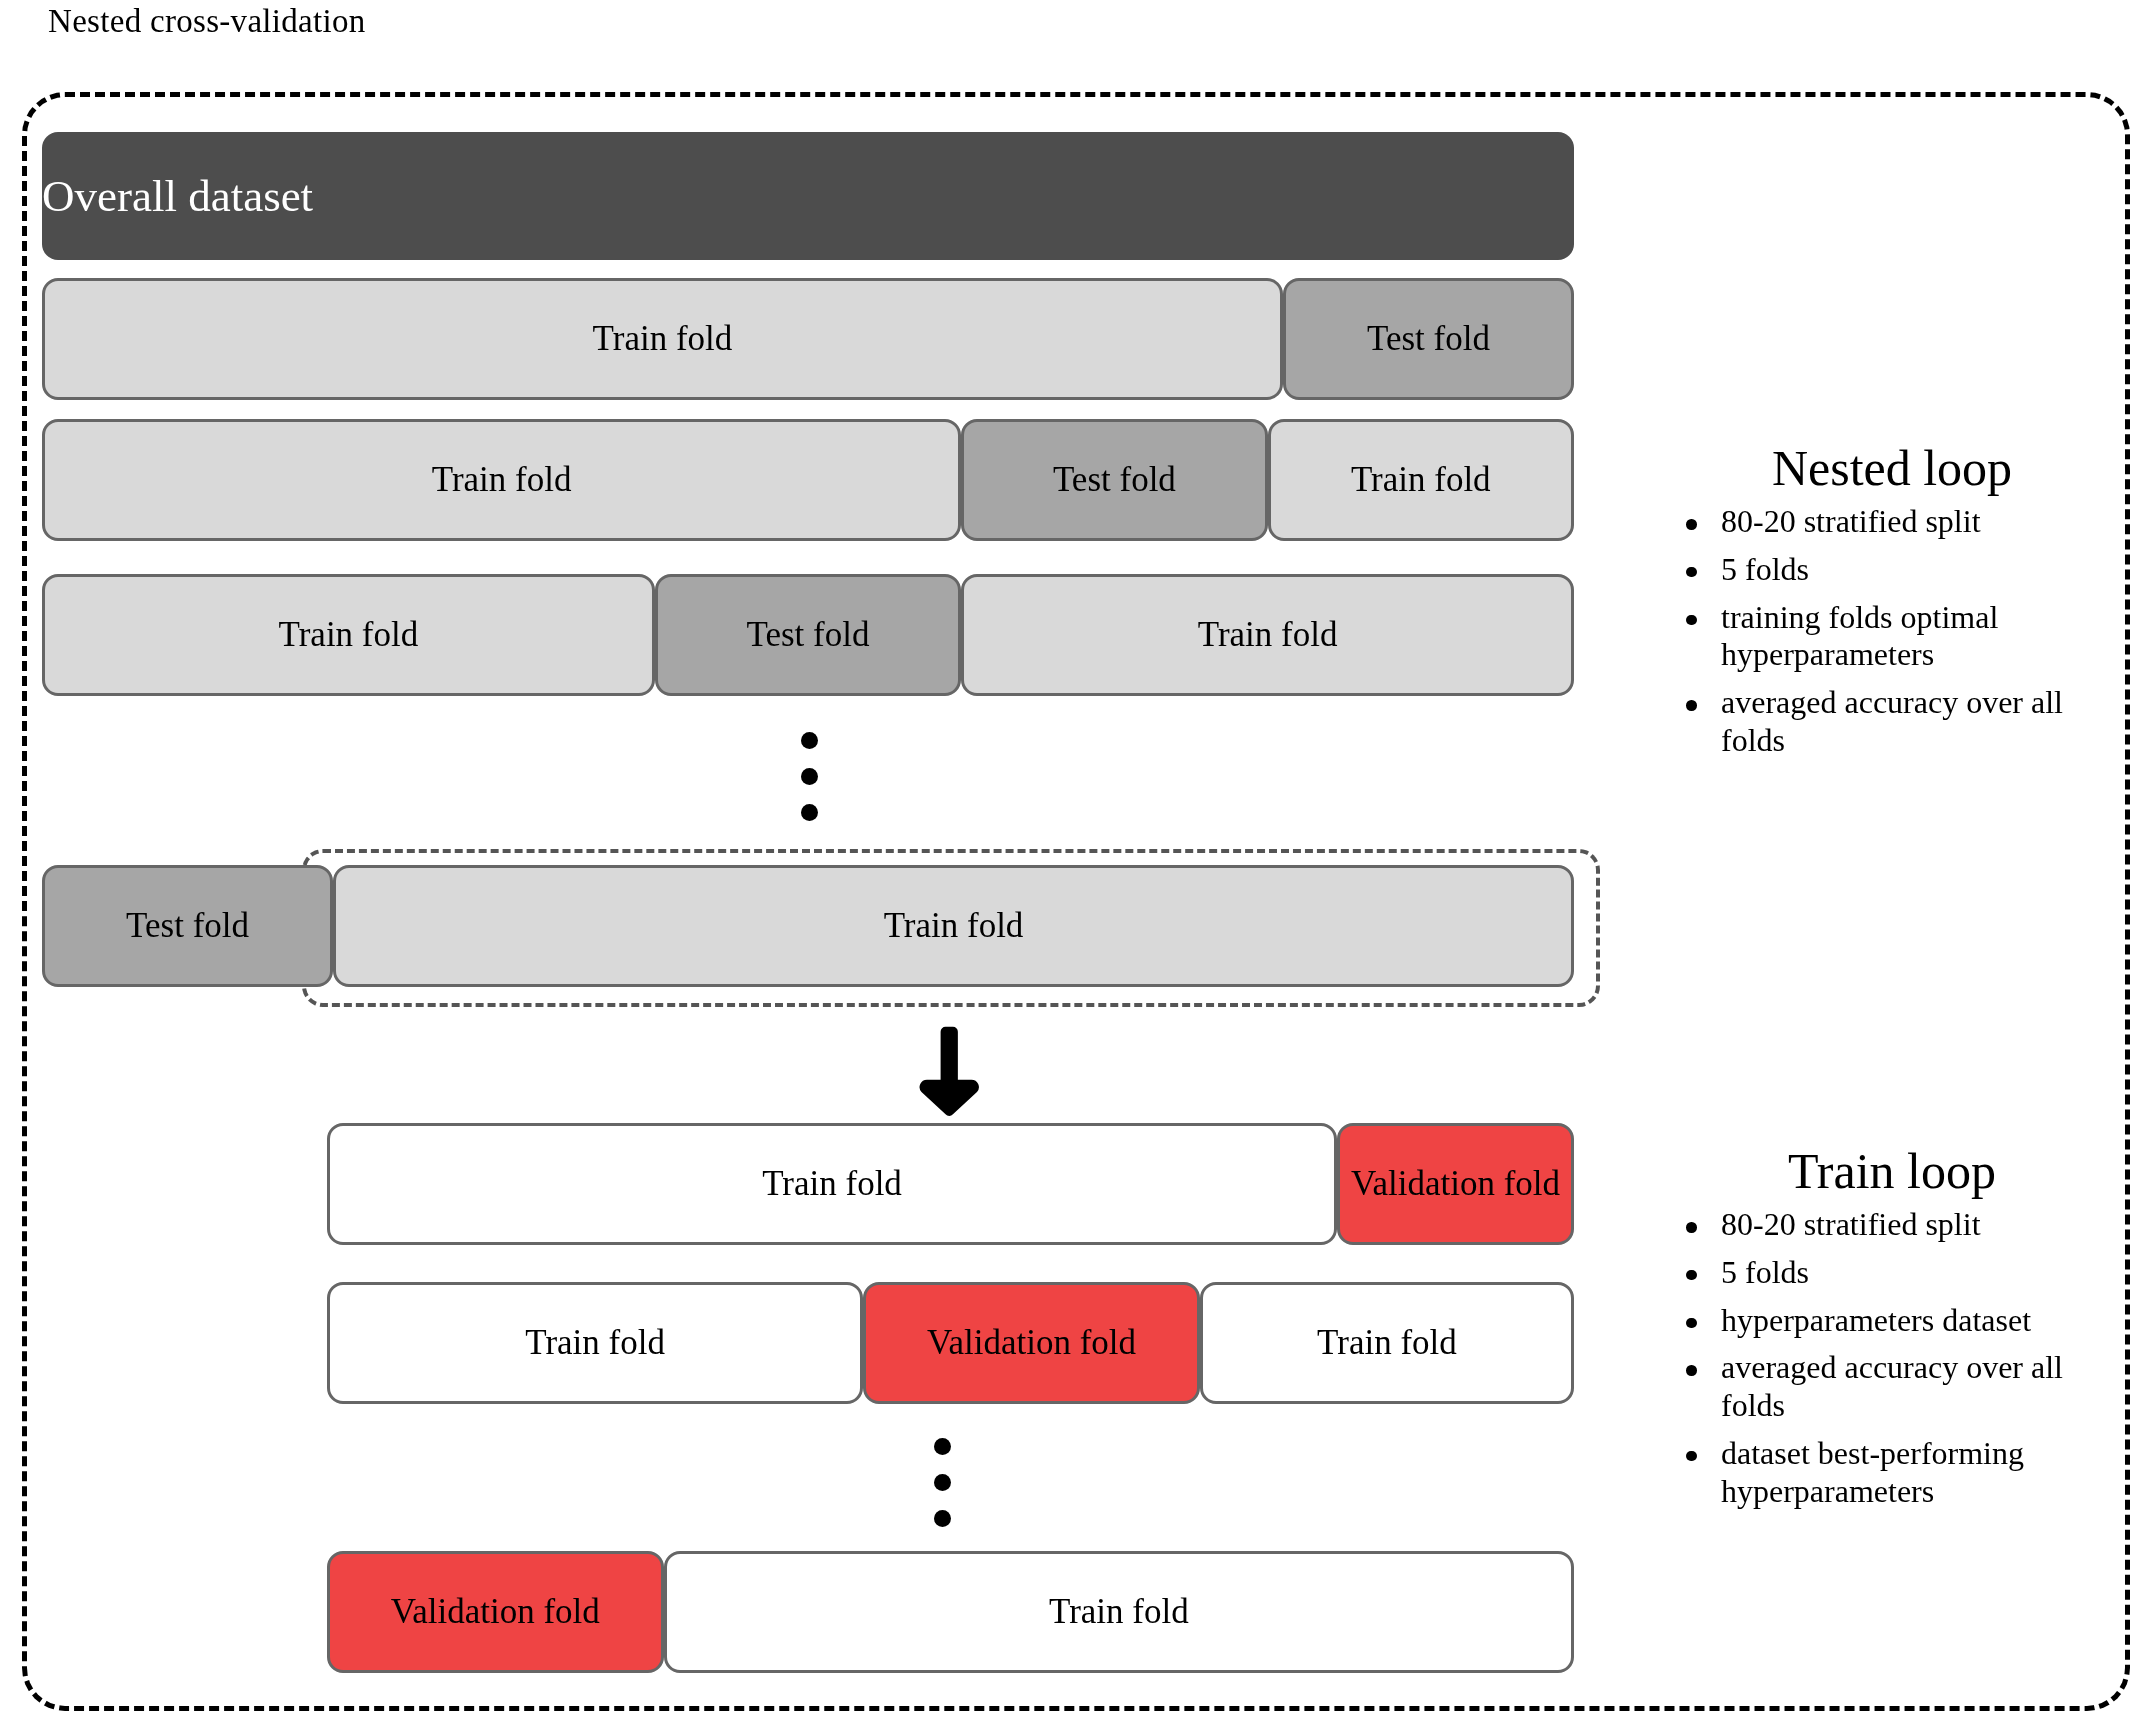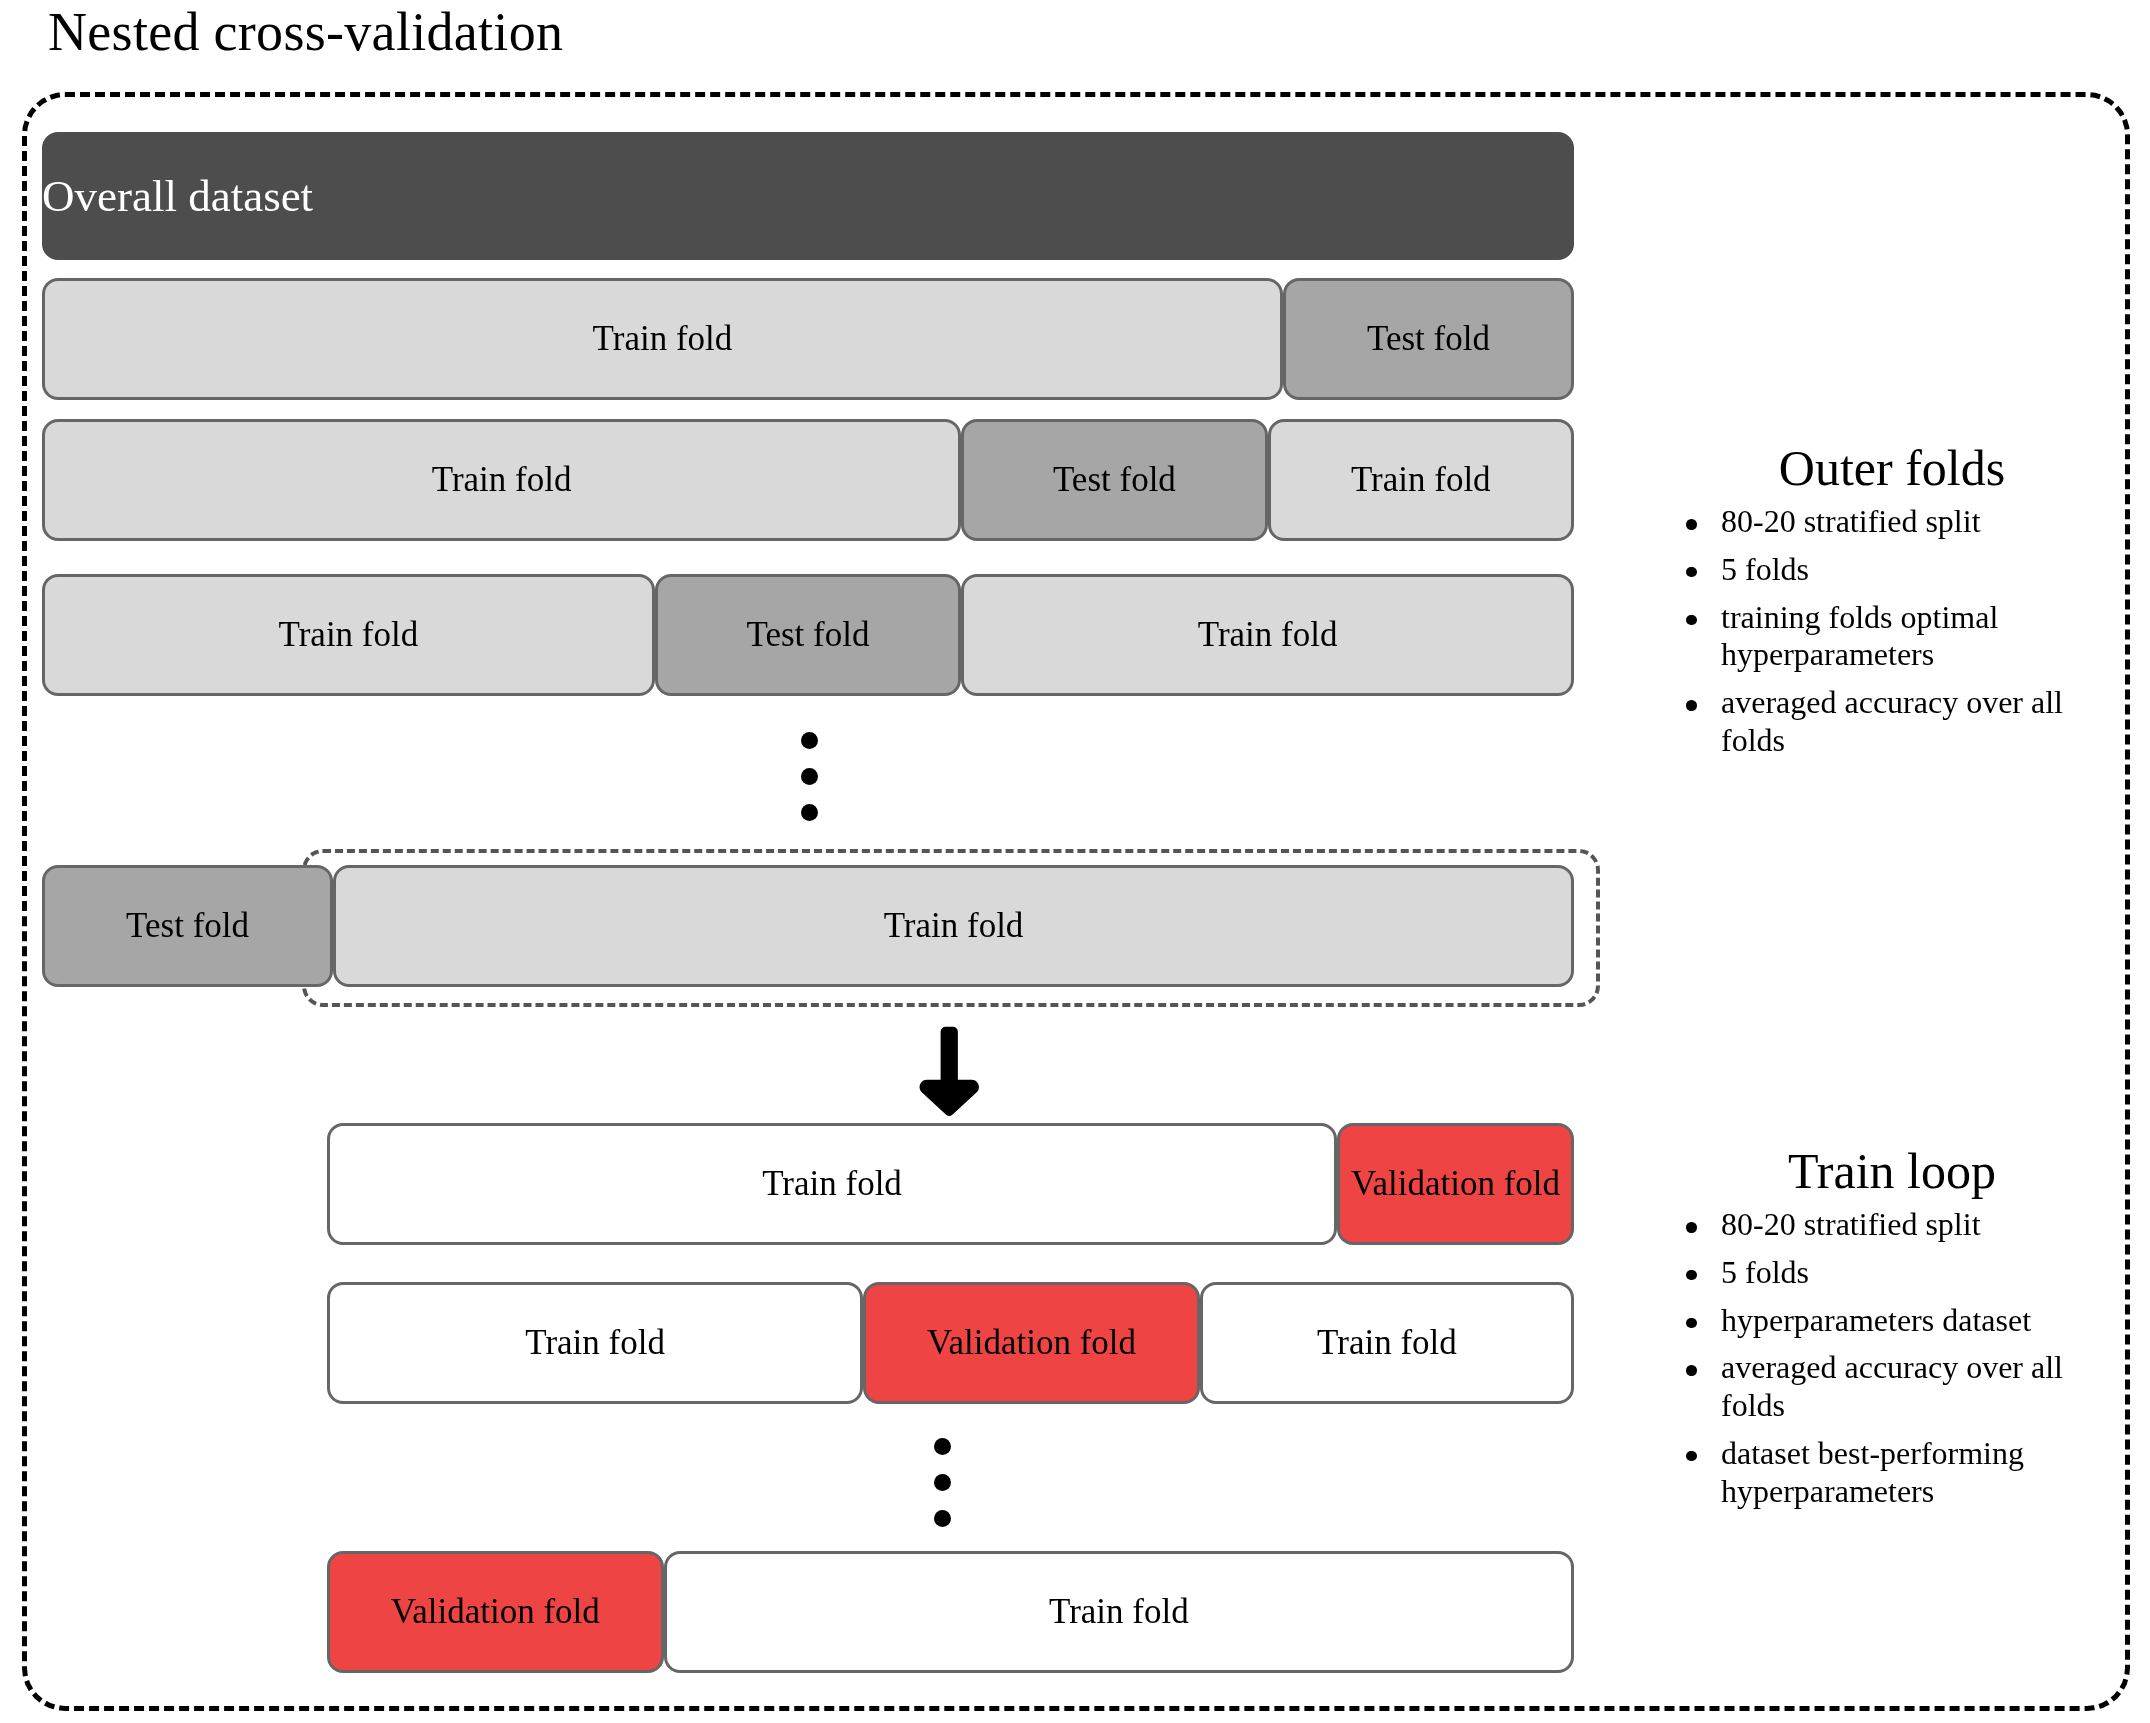"Nested cross-validation" #page-title { font-size: 54px -> 33px }
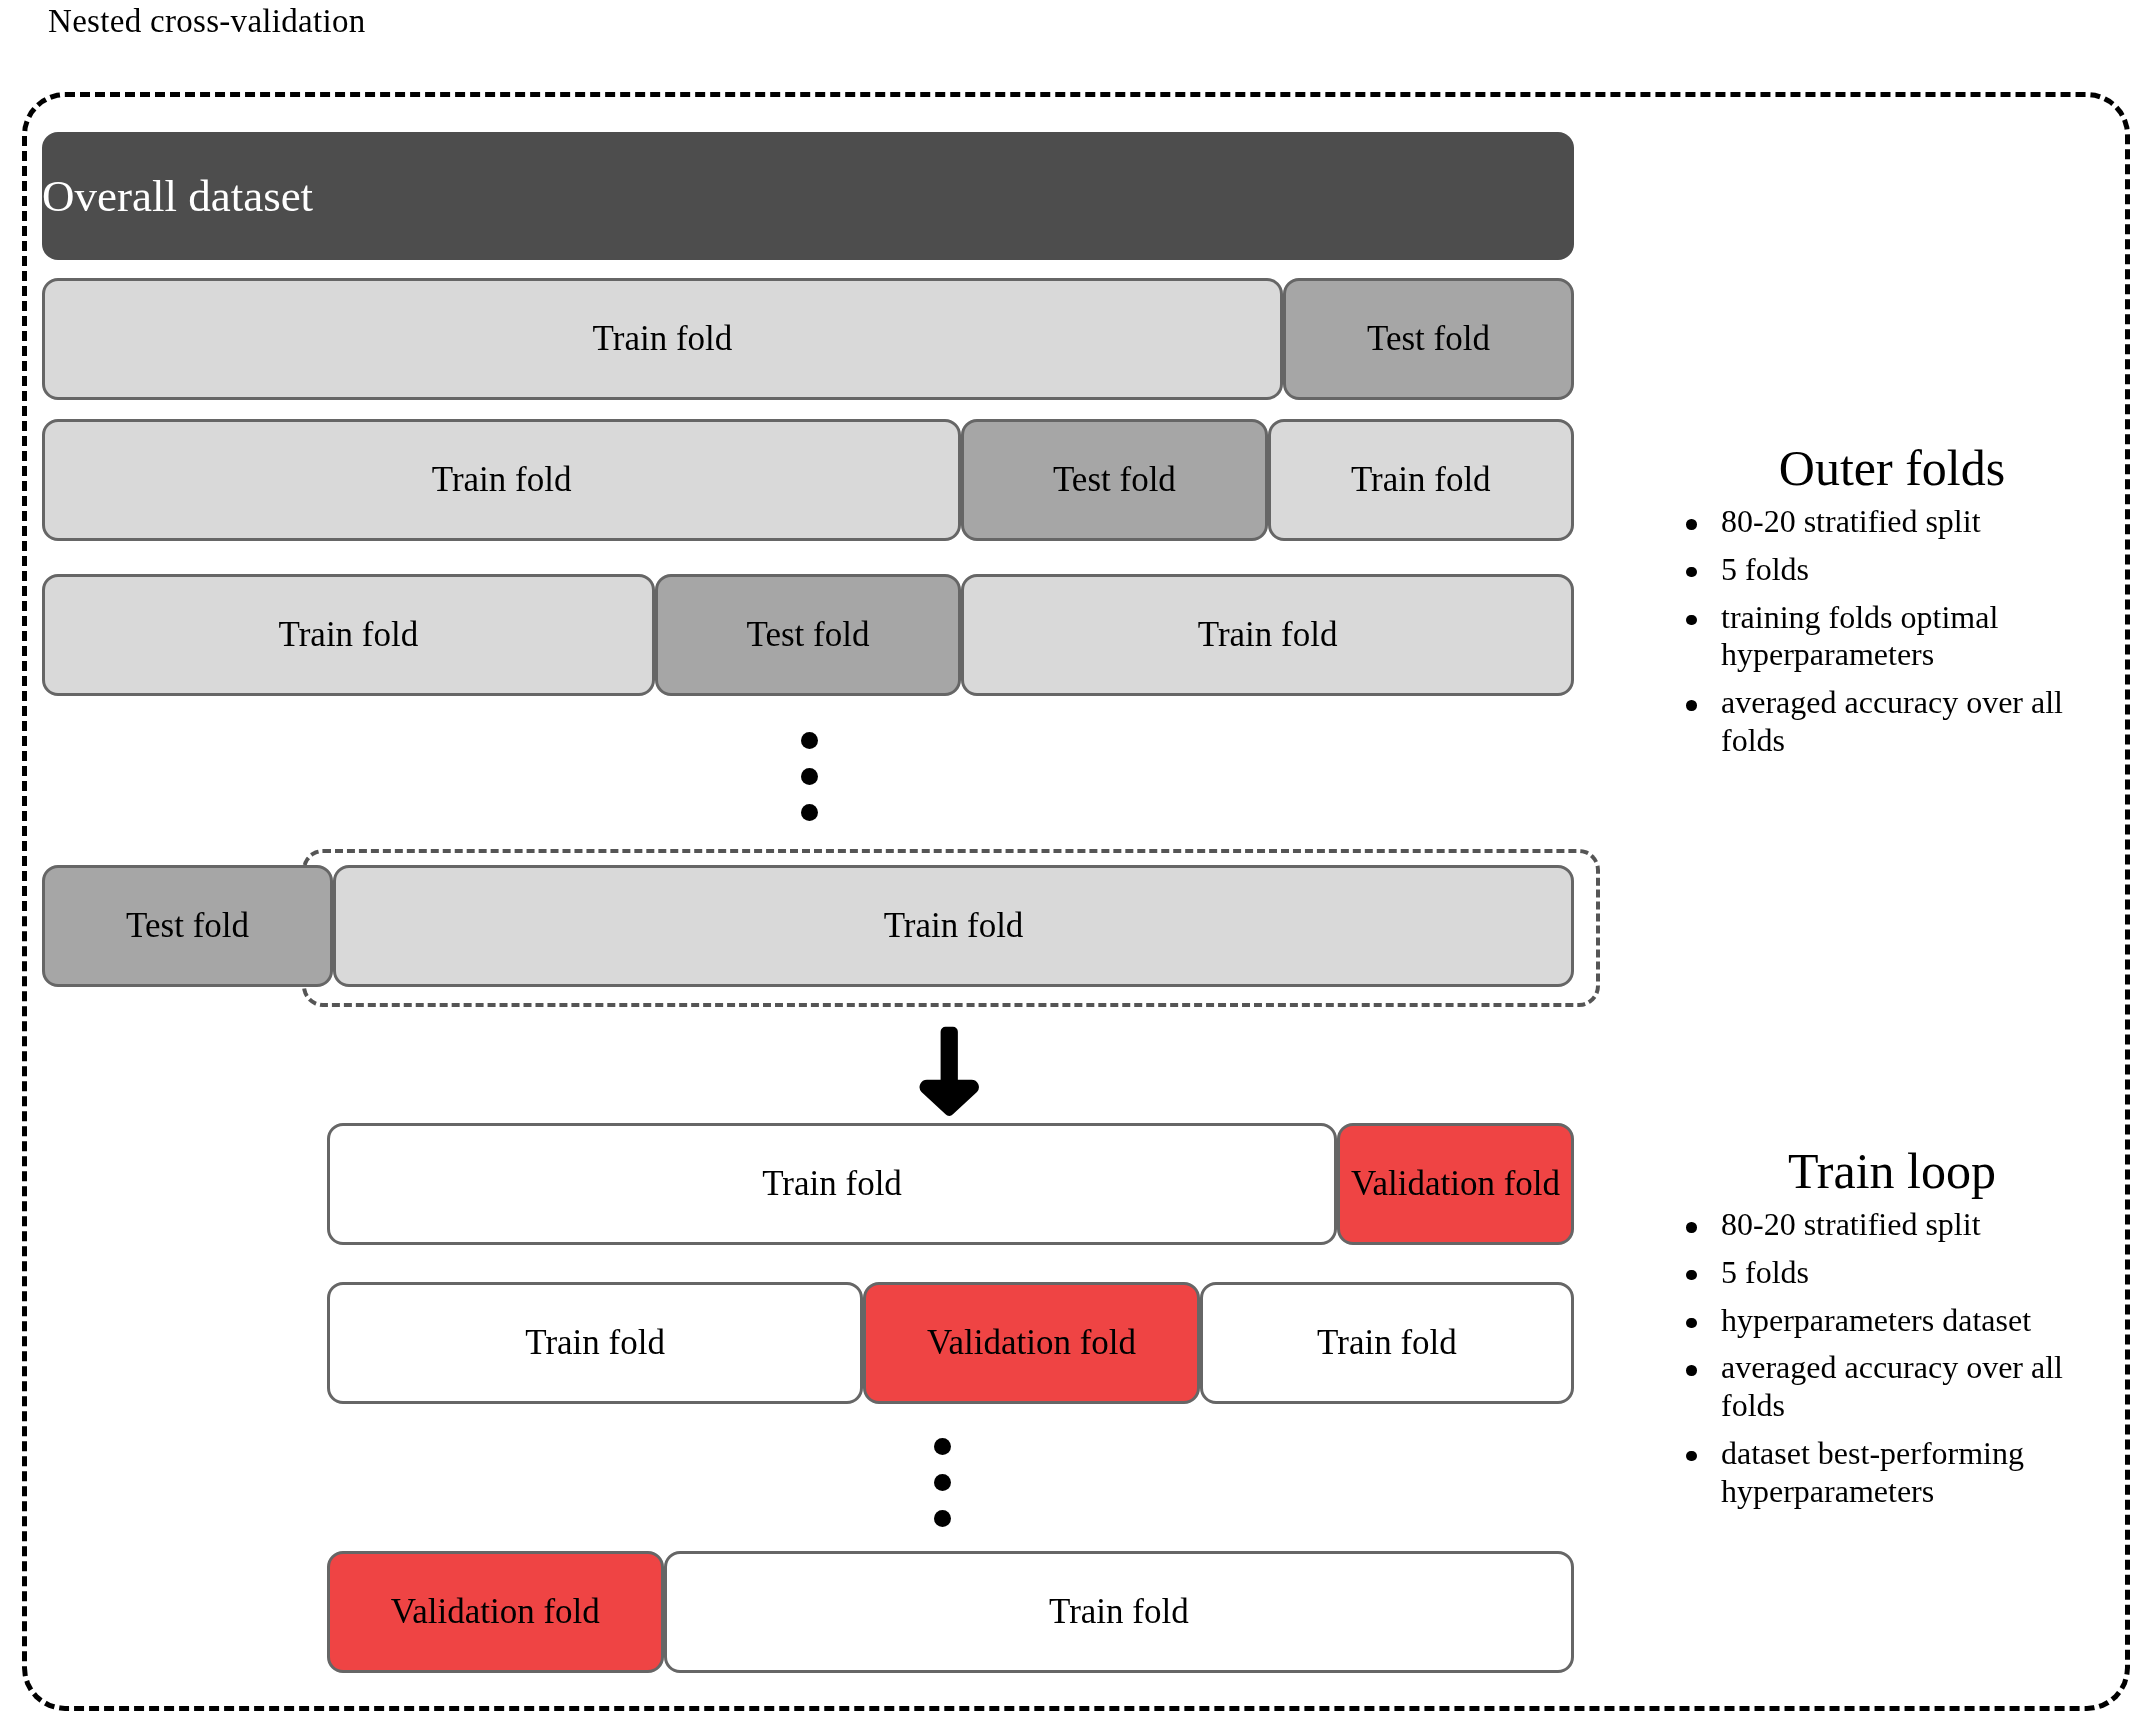"Outer folds" div.legend-title { text: Outer folds -> Nested loop }
